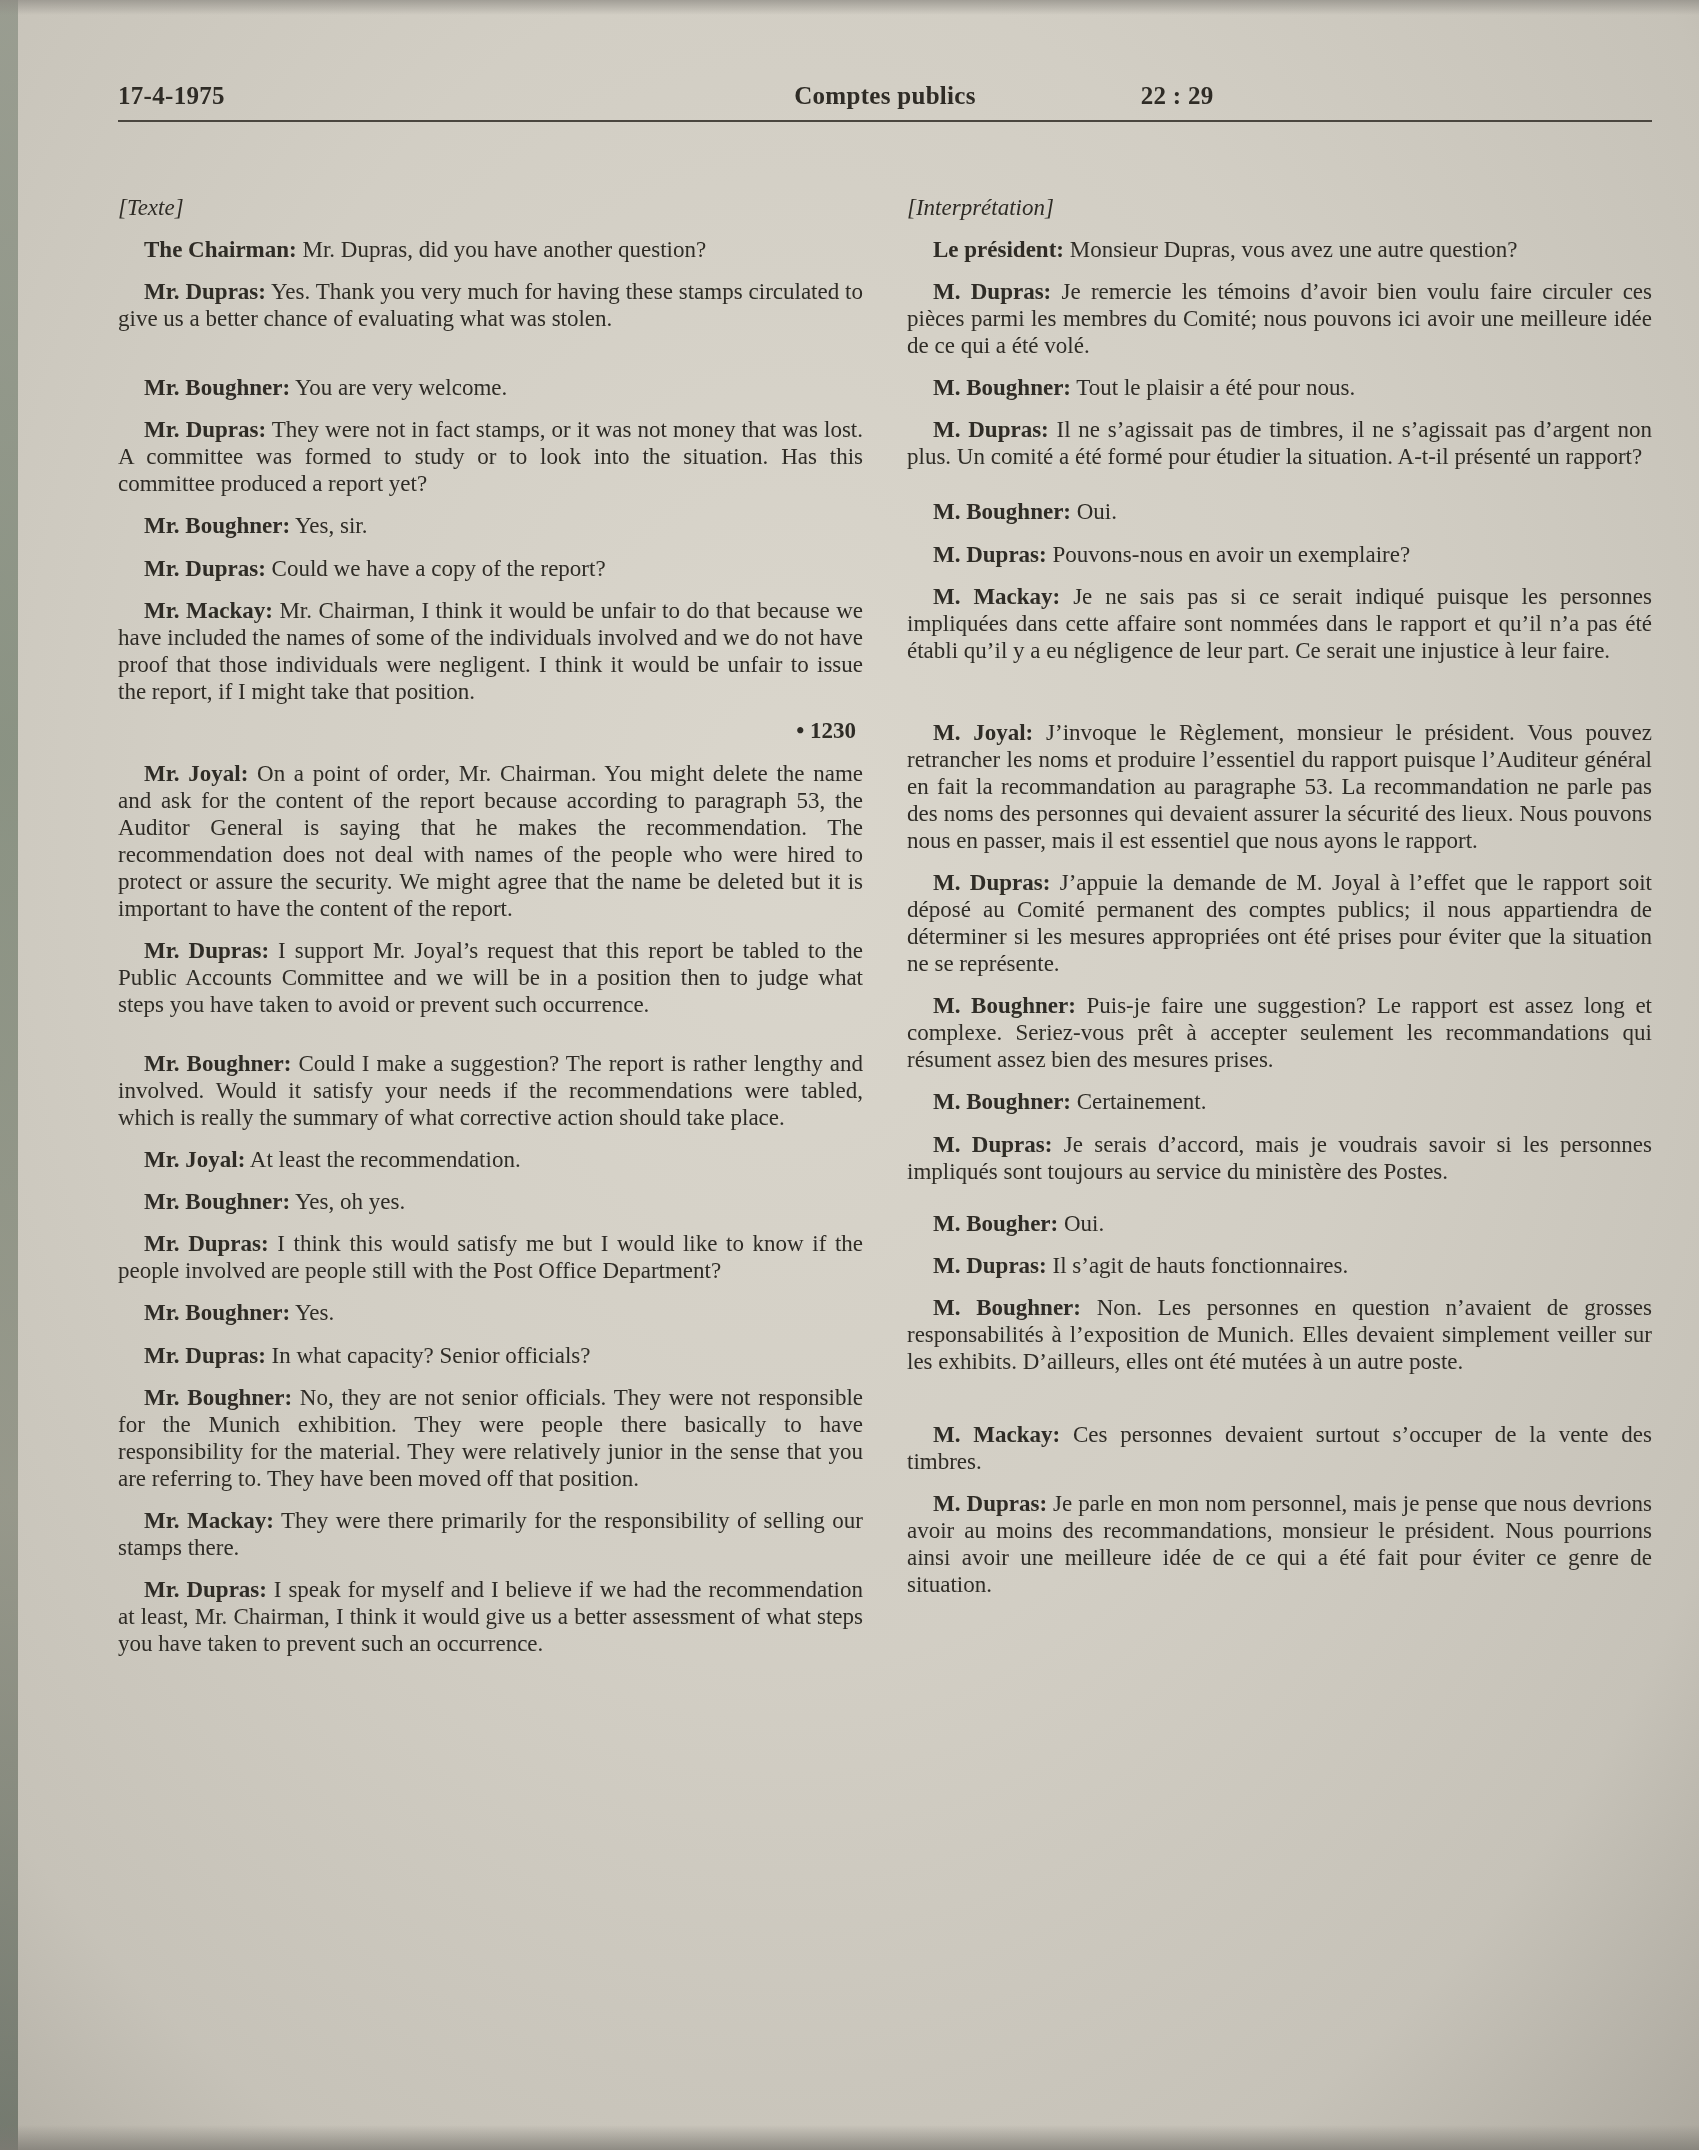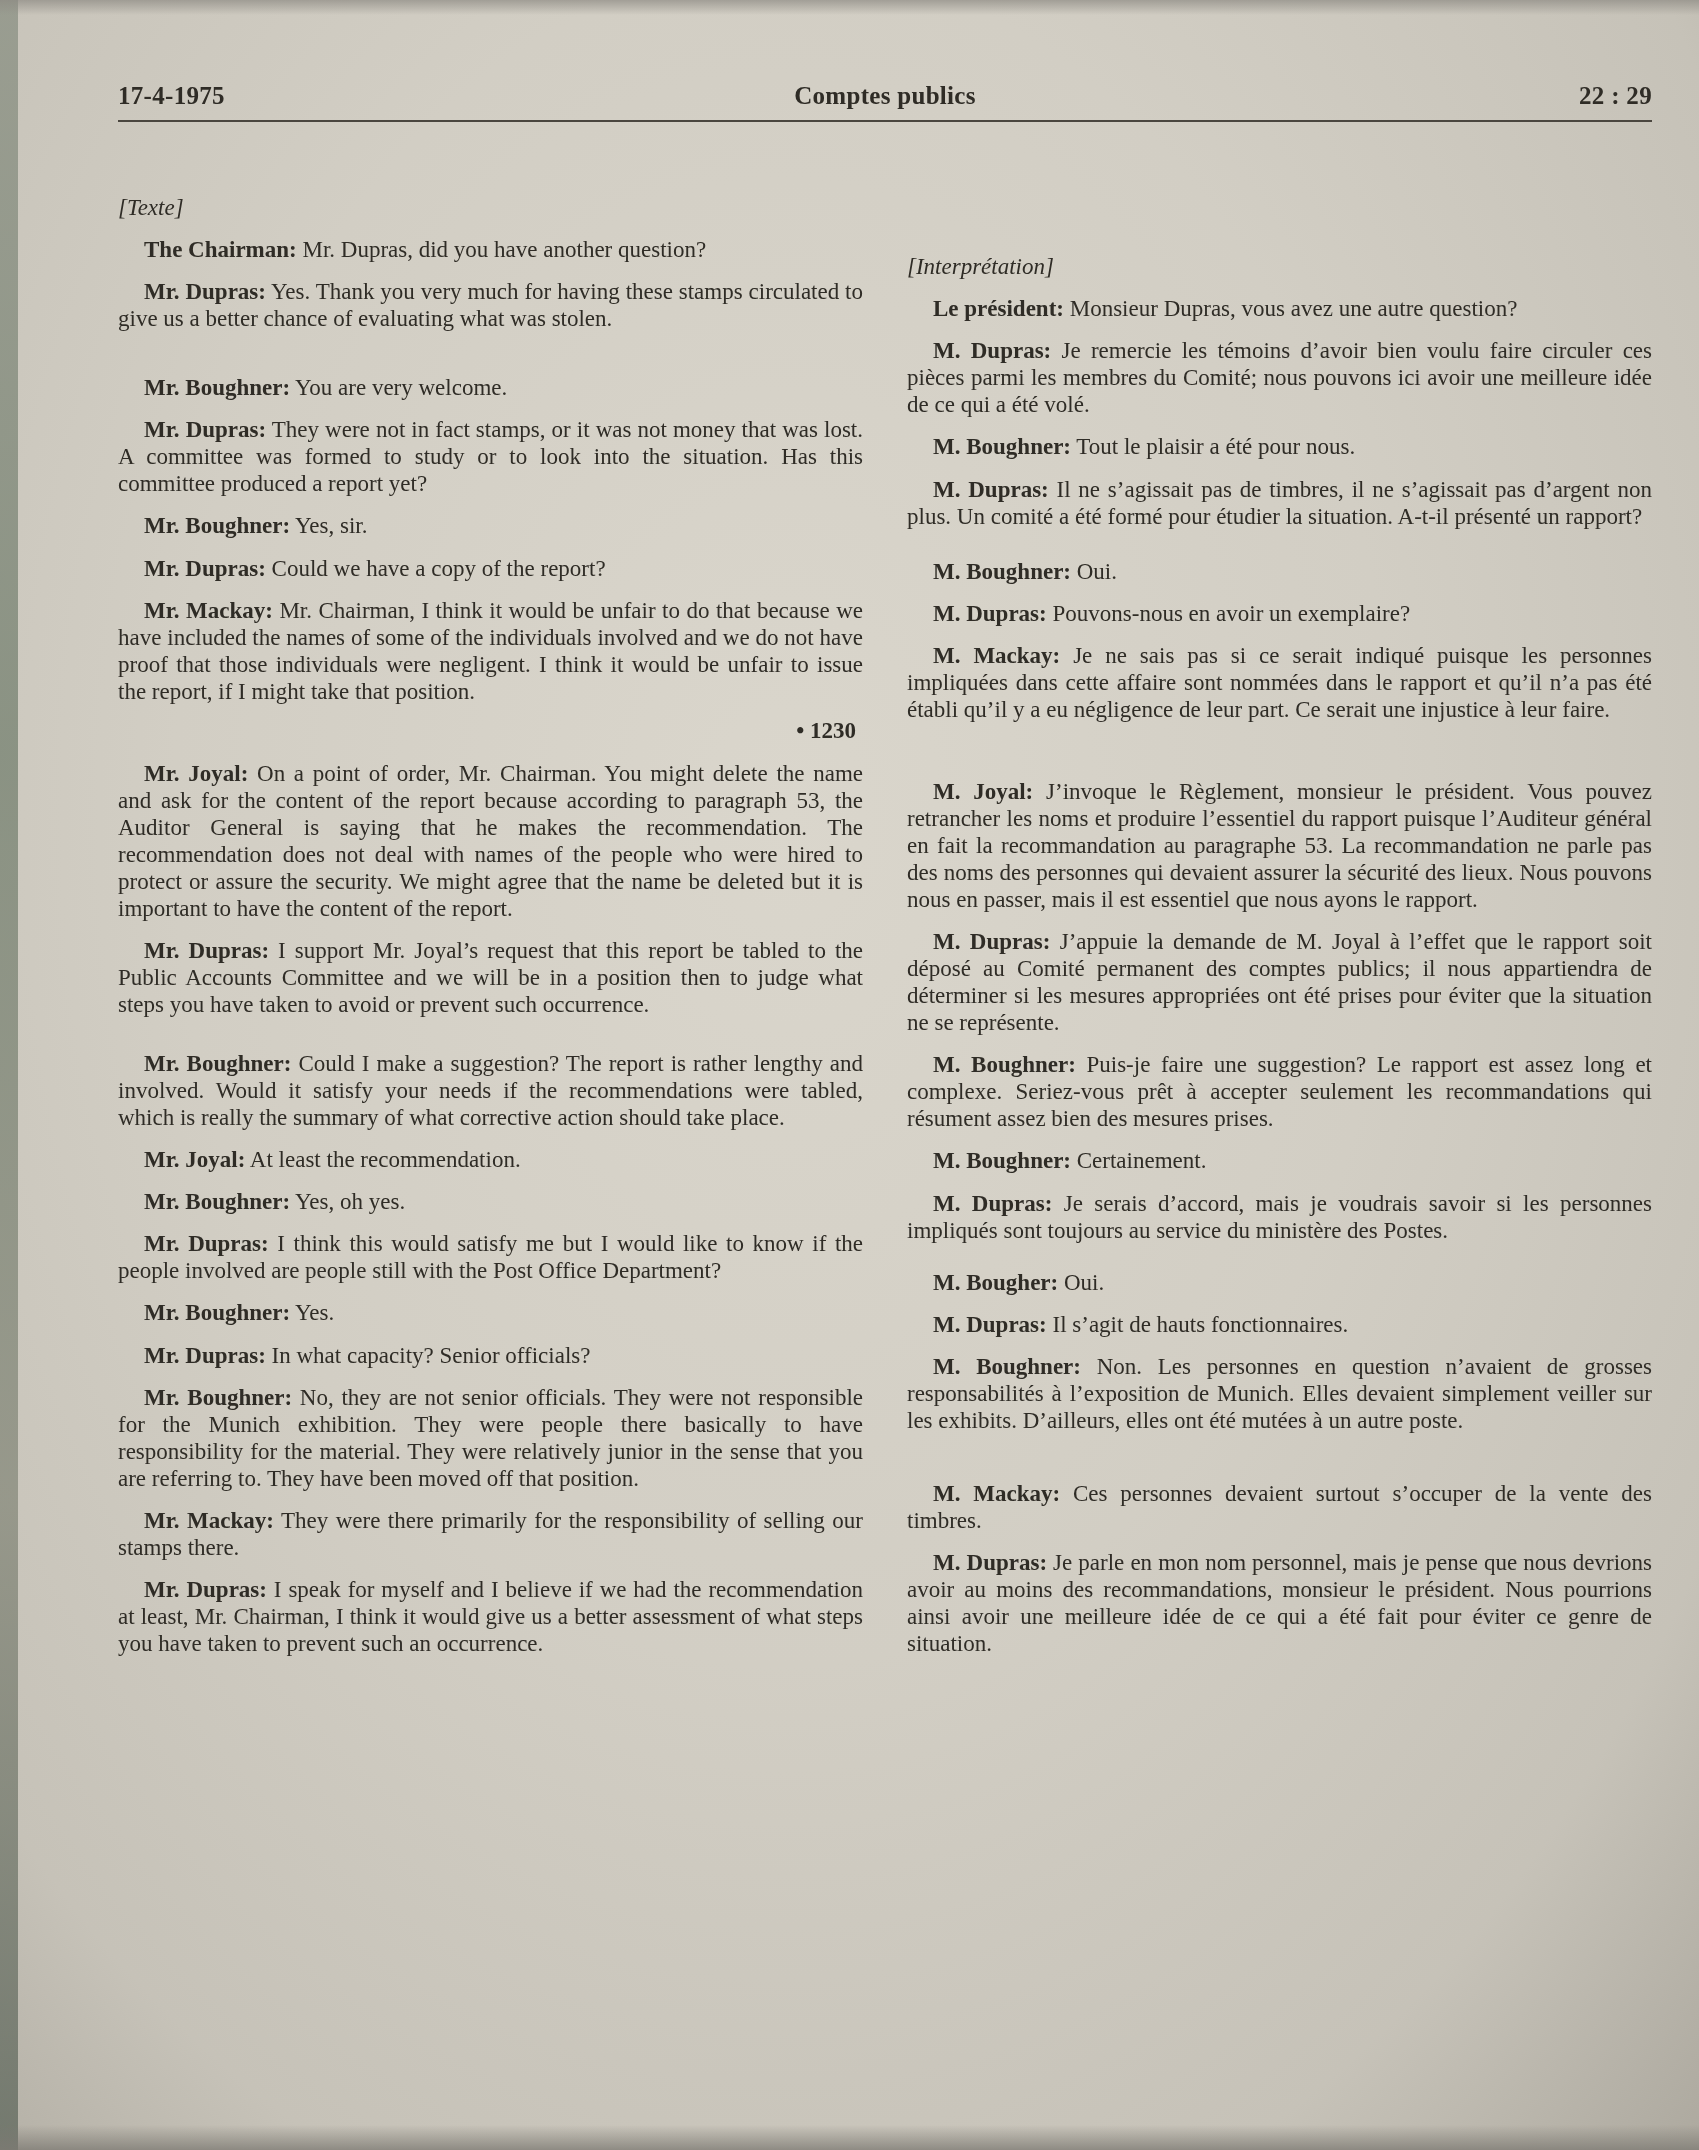"22 : 29" .page-header .h-right { text-align: right -> left }
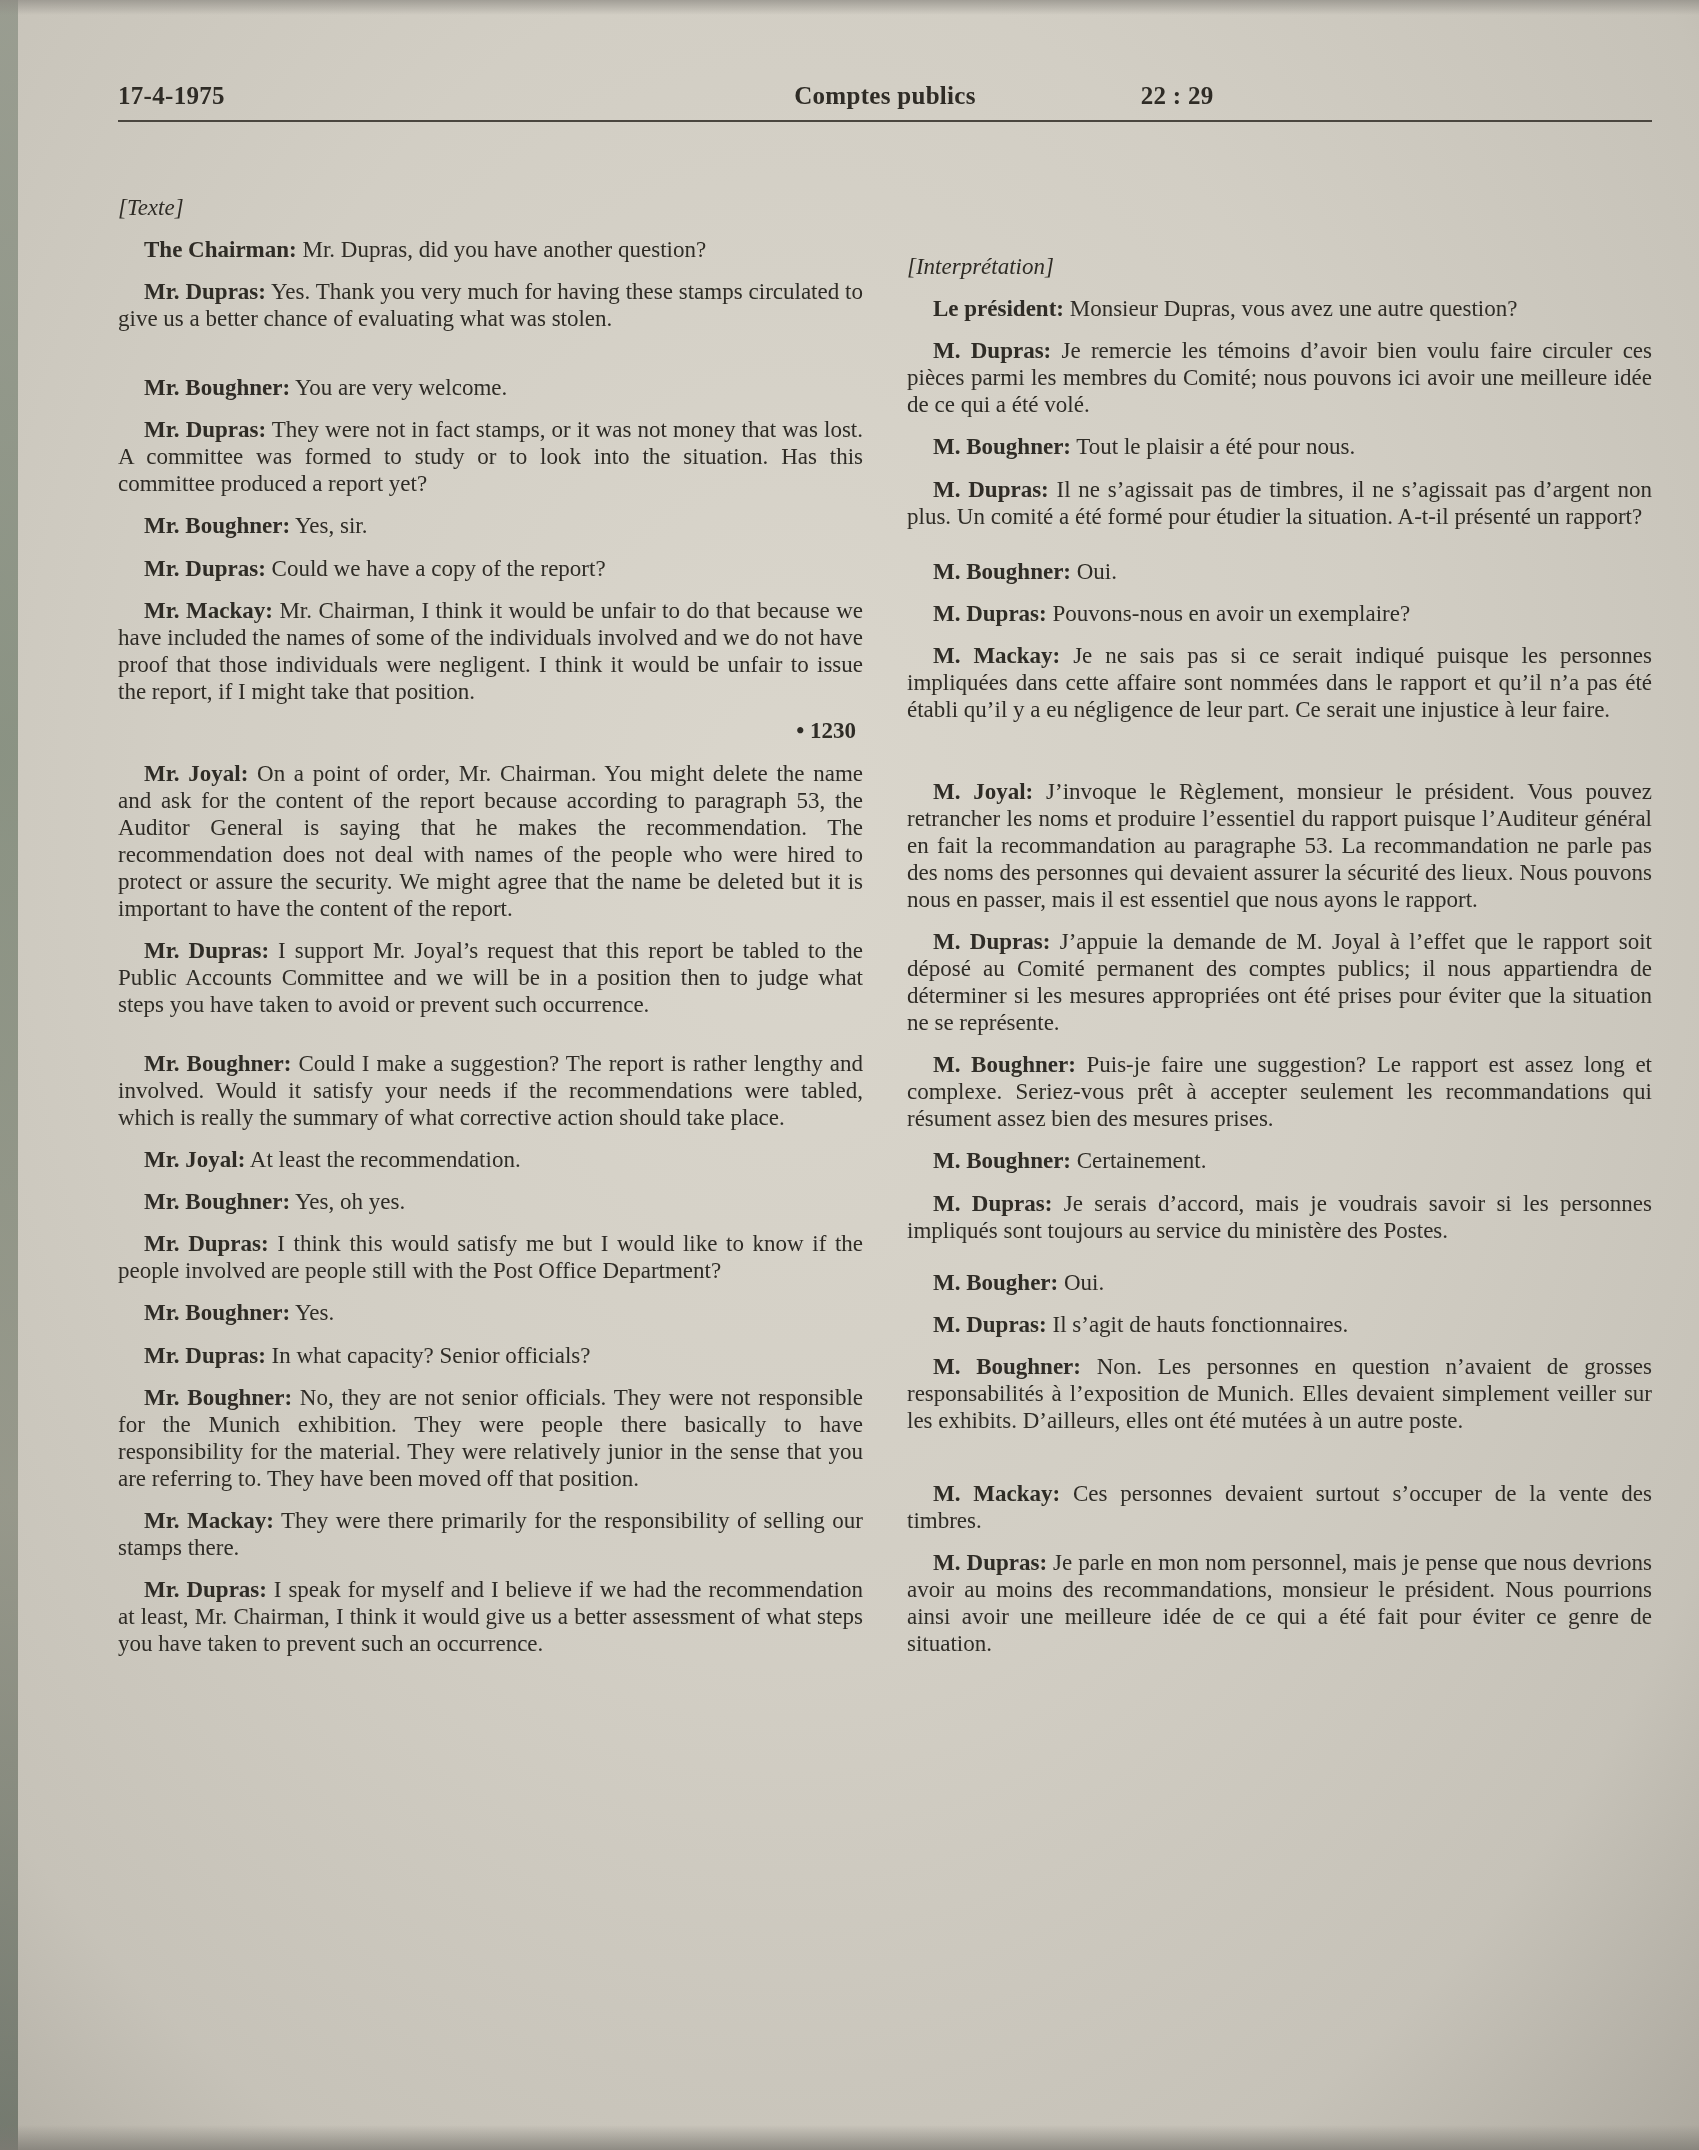"[Texte]" .columns { align-items: flex-end -> none }
